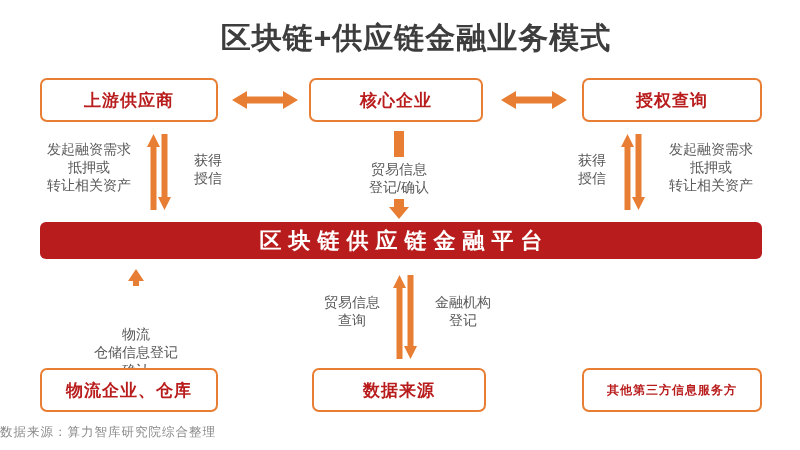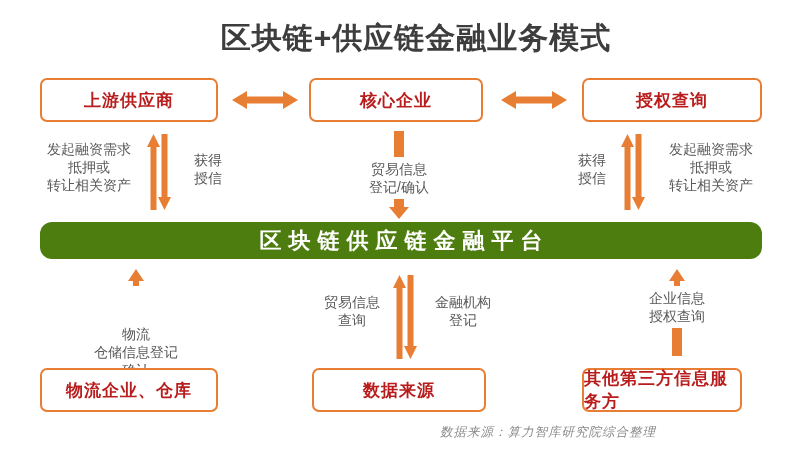"区块链供应链金融平台" .platform { background: #4d7c0f -> #b91c1c; border-radius: 12px -> 6px }
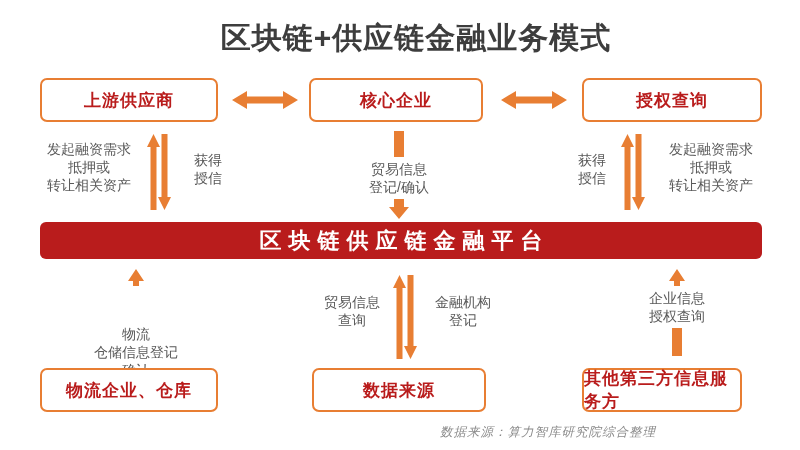"企业信息" div.vflow { html: <div> <svg> <polygon></polygon> </svg> <div></div> <div>企业信息 授权查询</div> <div></div> <div></div> </div> -> none }
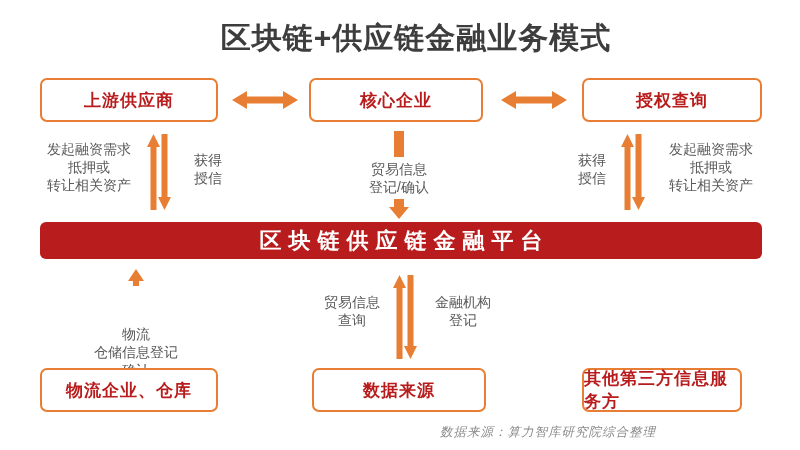"其他第三方信息服务方" div.box { font-size: 17px -> 12px; width: 160px -> 180px }
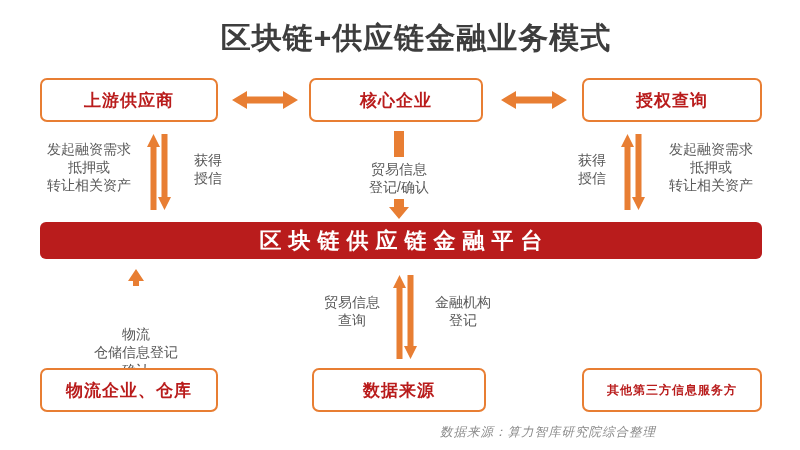"数据来源：算力智库研究院综合整理" .footer { font-style: italic -> none; text-align: right -> left }
